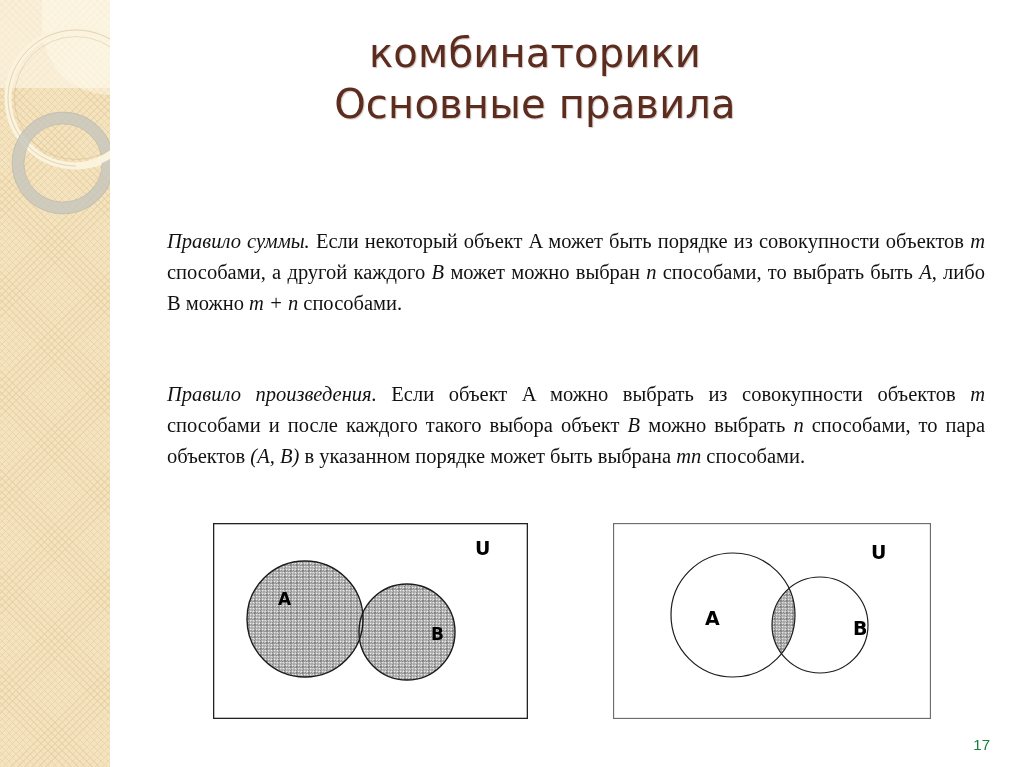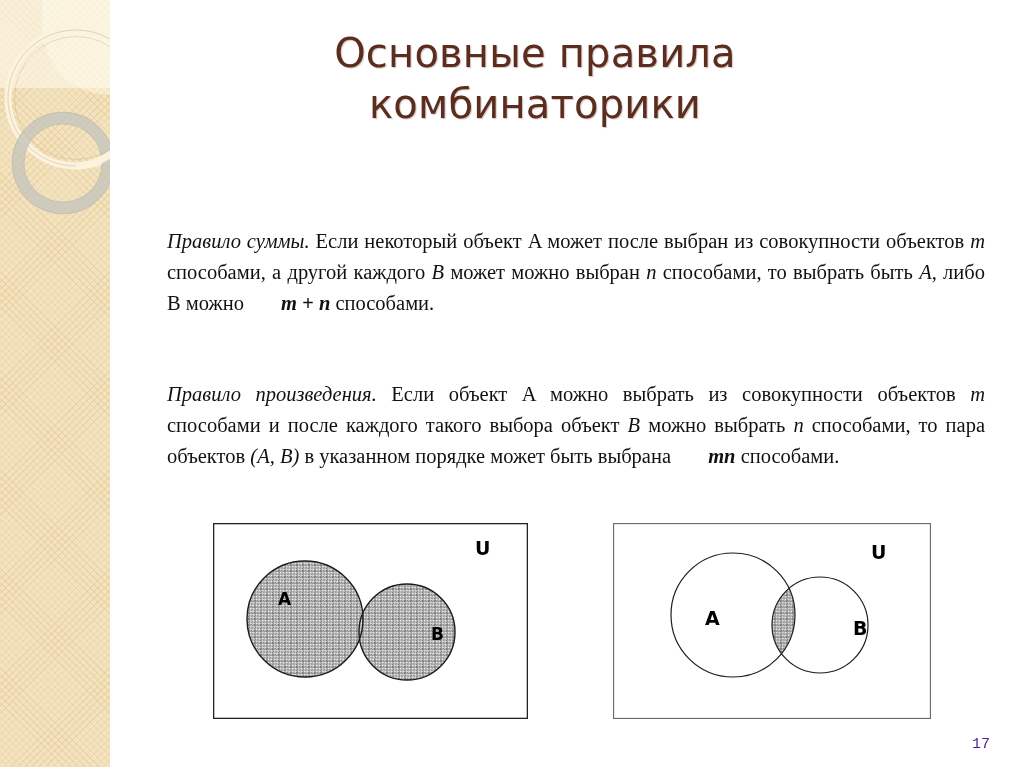"Основные правила" div { order: before "комбинаторики" -> after "комбинаторики" }
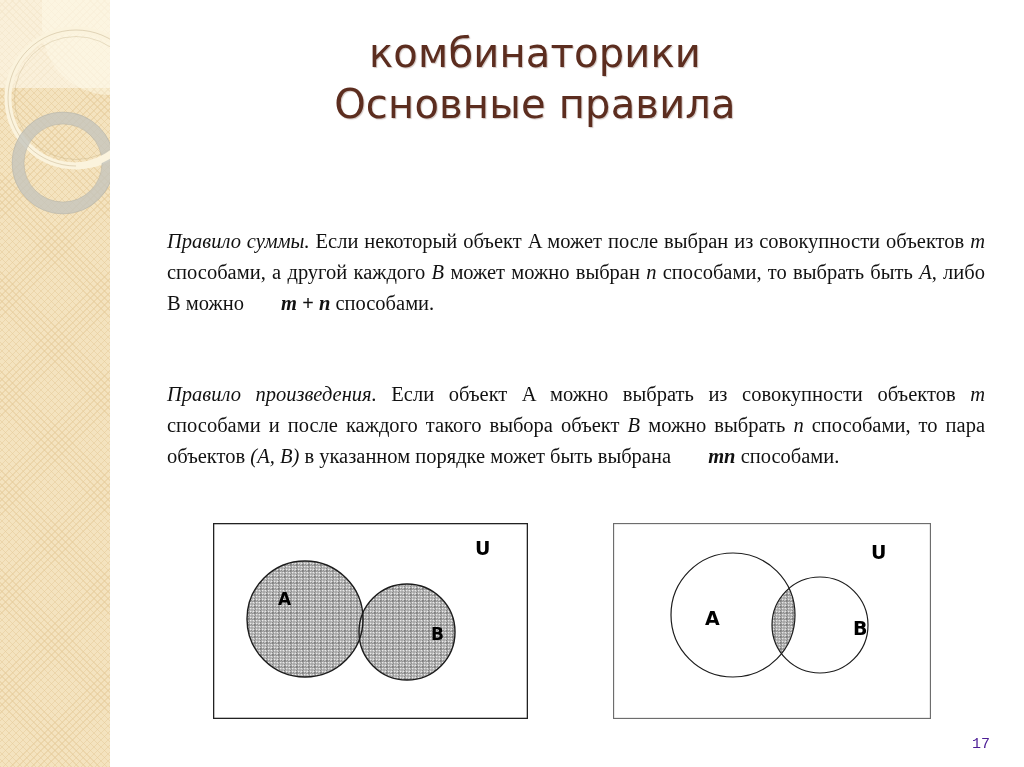"Если некоторый объект A может" span { text: после выбран -> быть порядке }
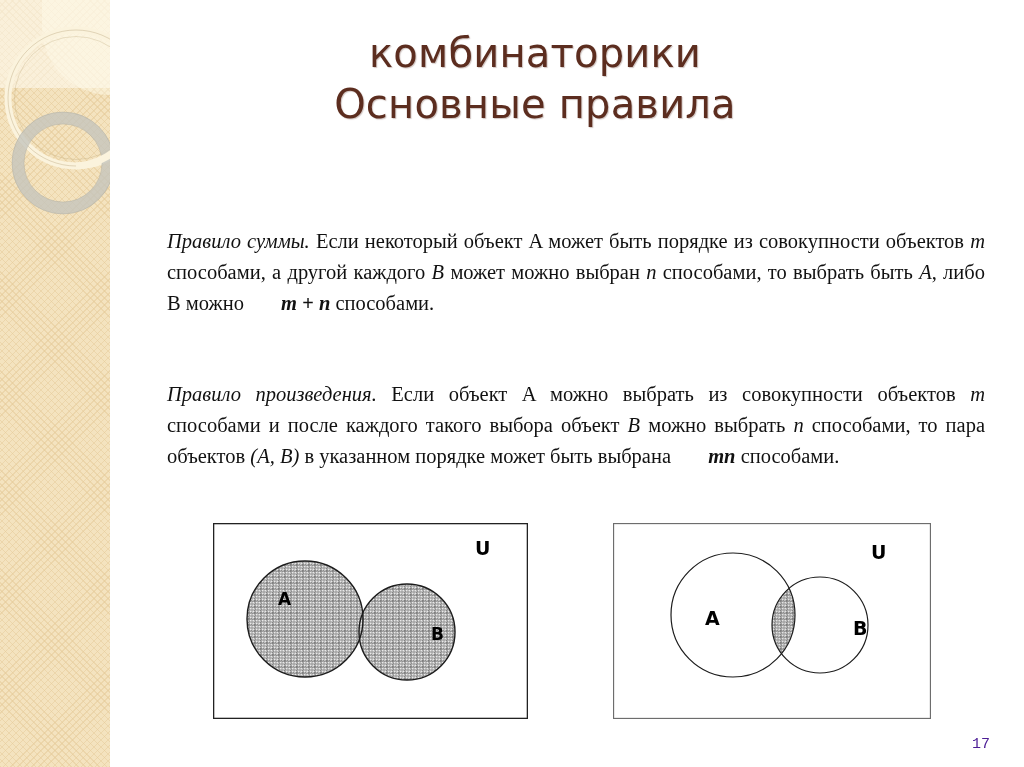"m + n" .para .bi { font-weight: bold -> normal; margin-left: 32px -> none }
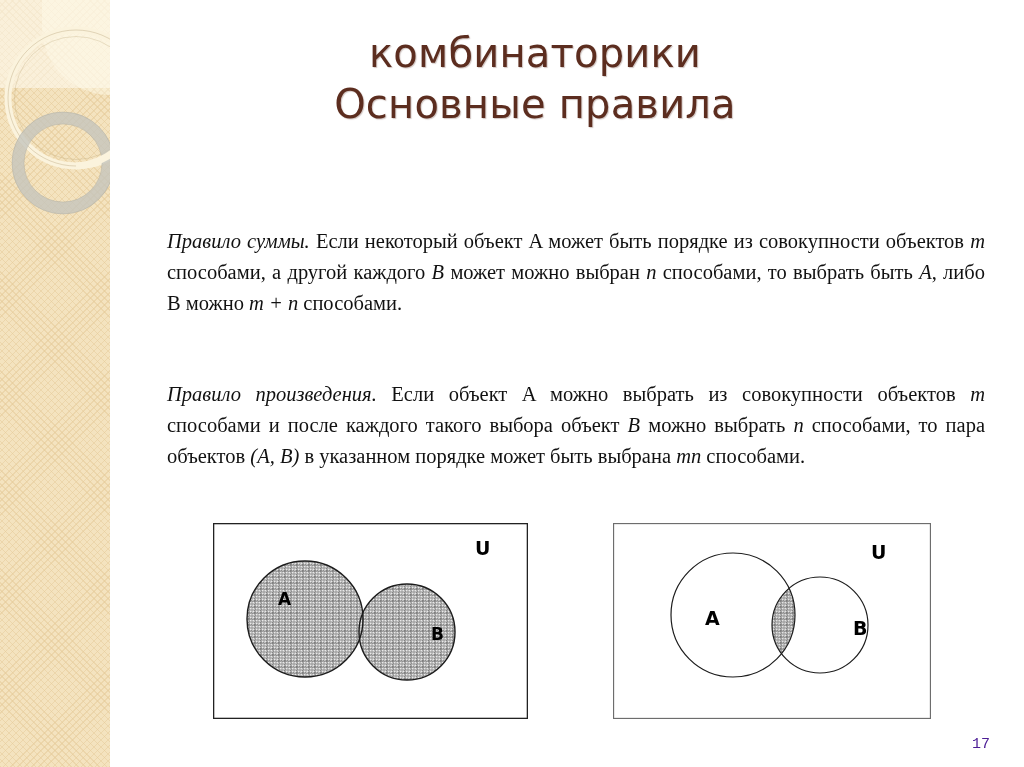"17" #page-number { color: #4c1d95 -> #15803d; font-family: Liberation Mono, monospace -> Liberation Sans, sans-serif }
